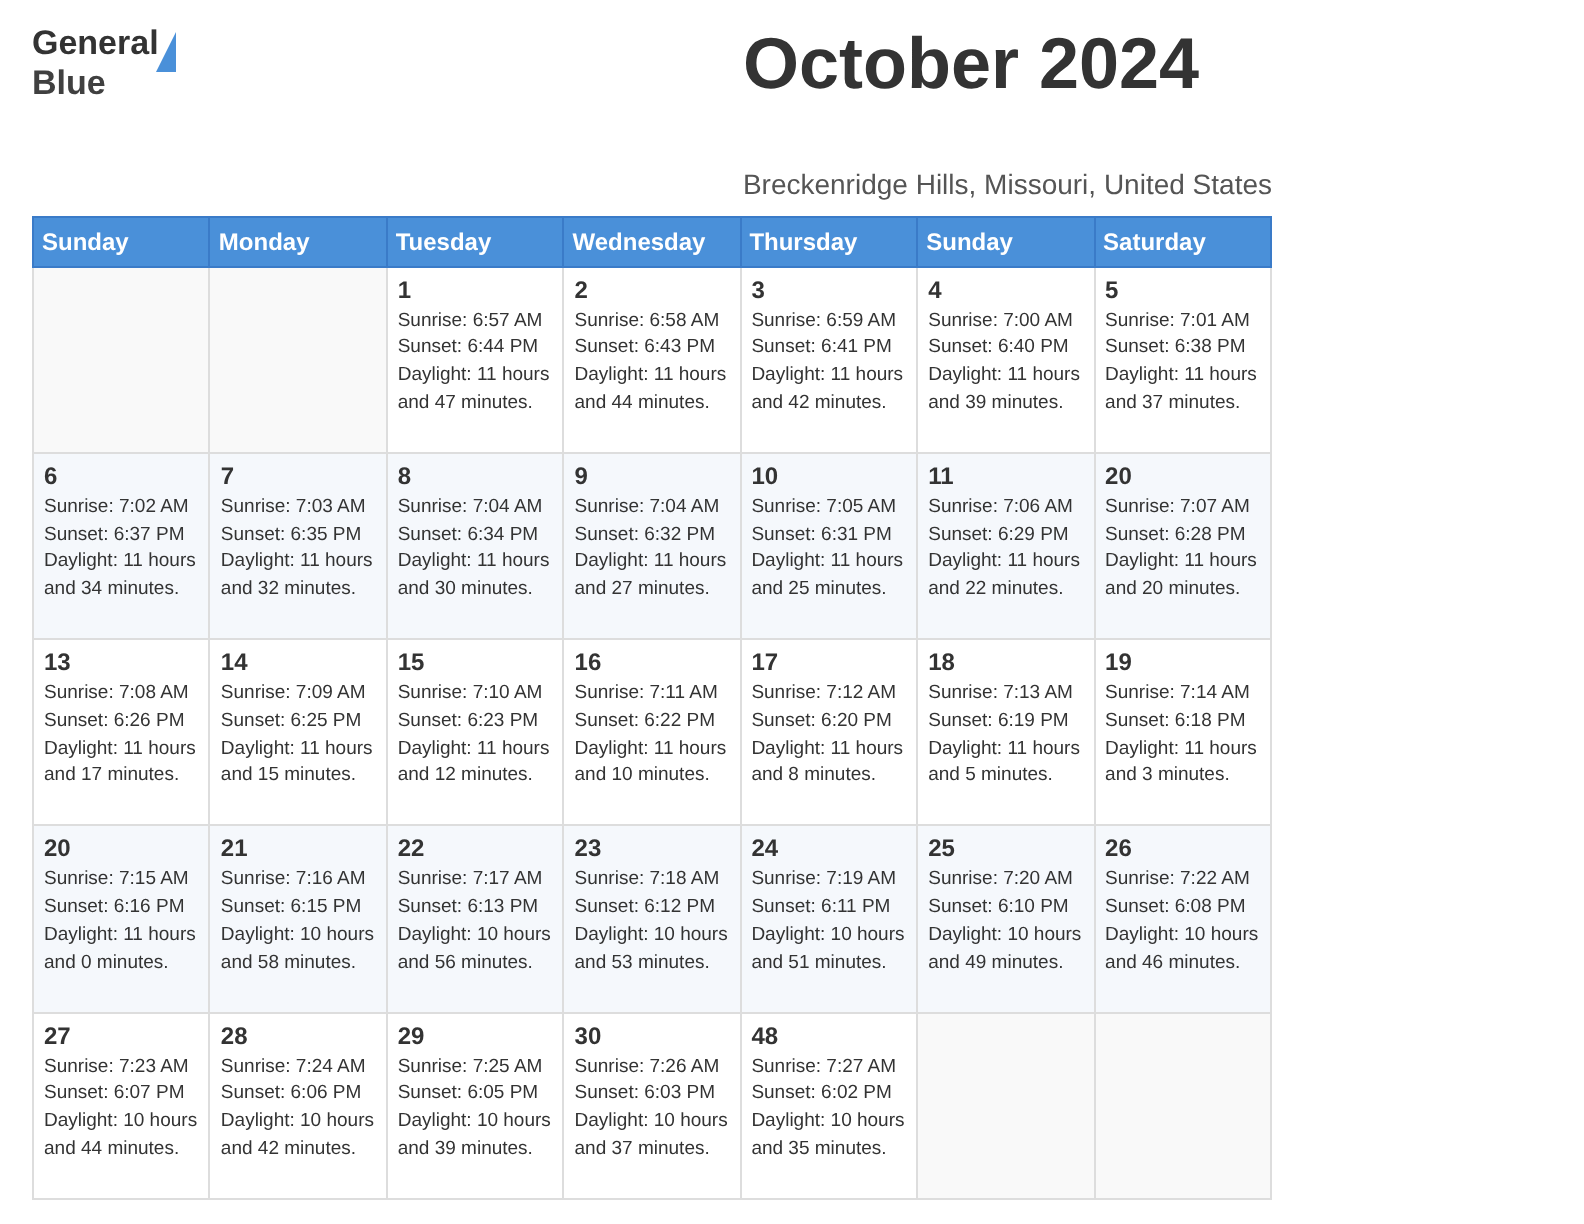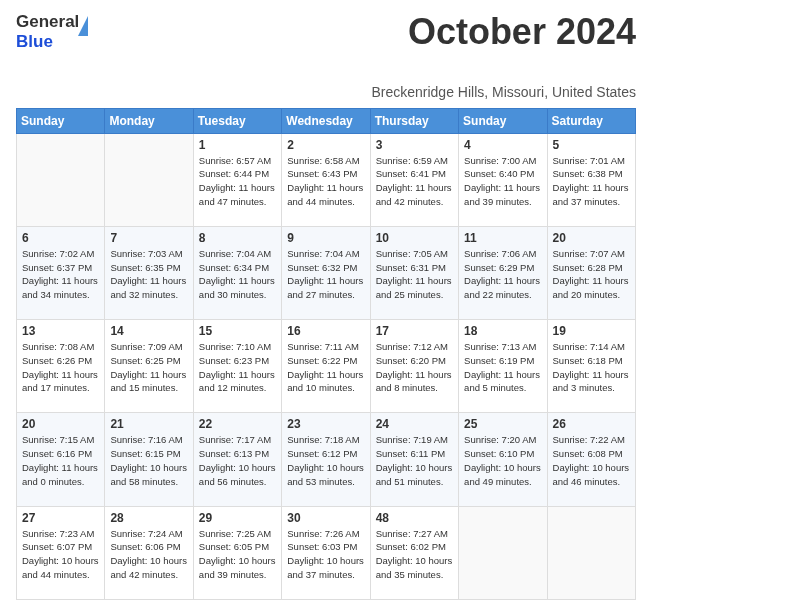"Blue" span { color: #1d4ed8 -> #404040 }
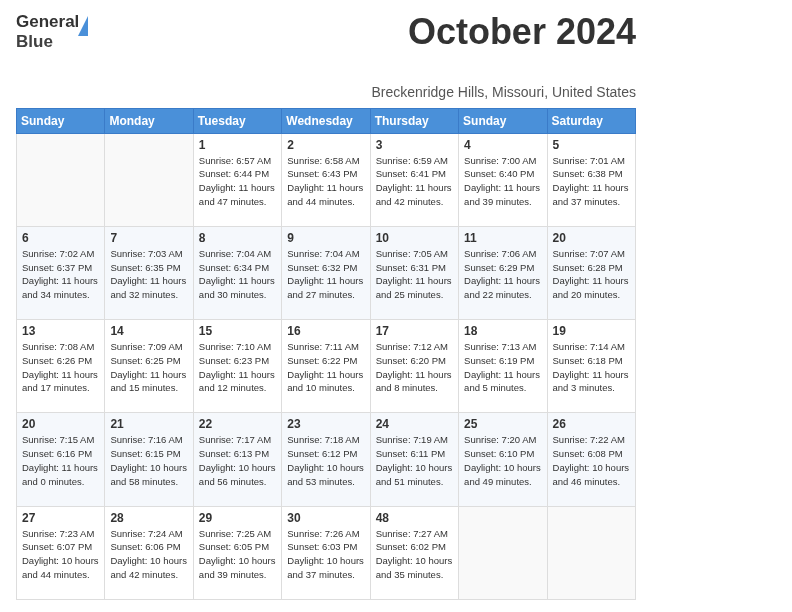"October 2024" .title-area { text-align: right -> none }
